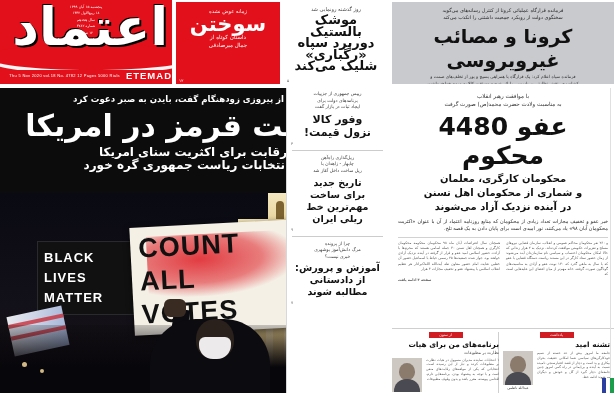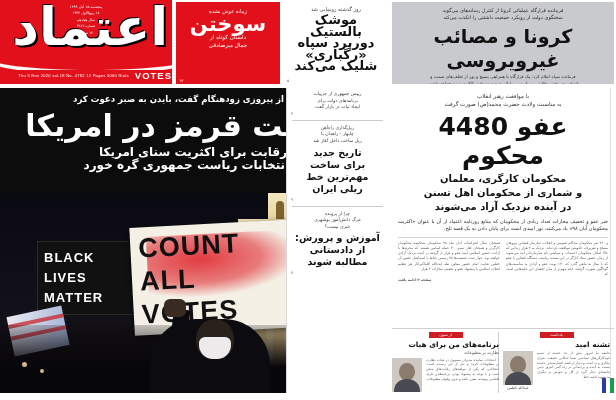"VOTES" span.mast-etemad { text: VOTES -> ETEMAD }
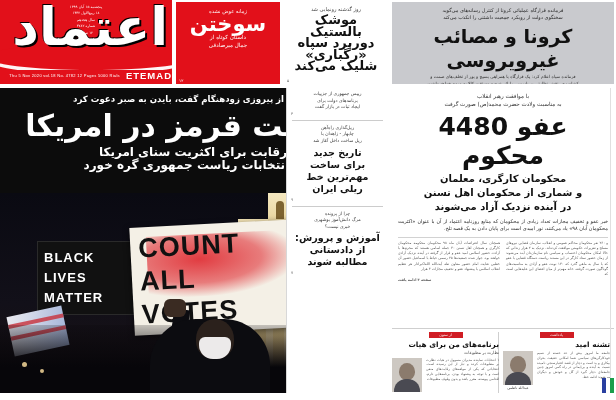"وفور کالا" div.mi-title { html: none -> <div>وفور کالا نزول قیمت!</div> }
